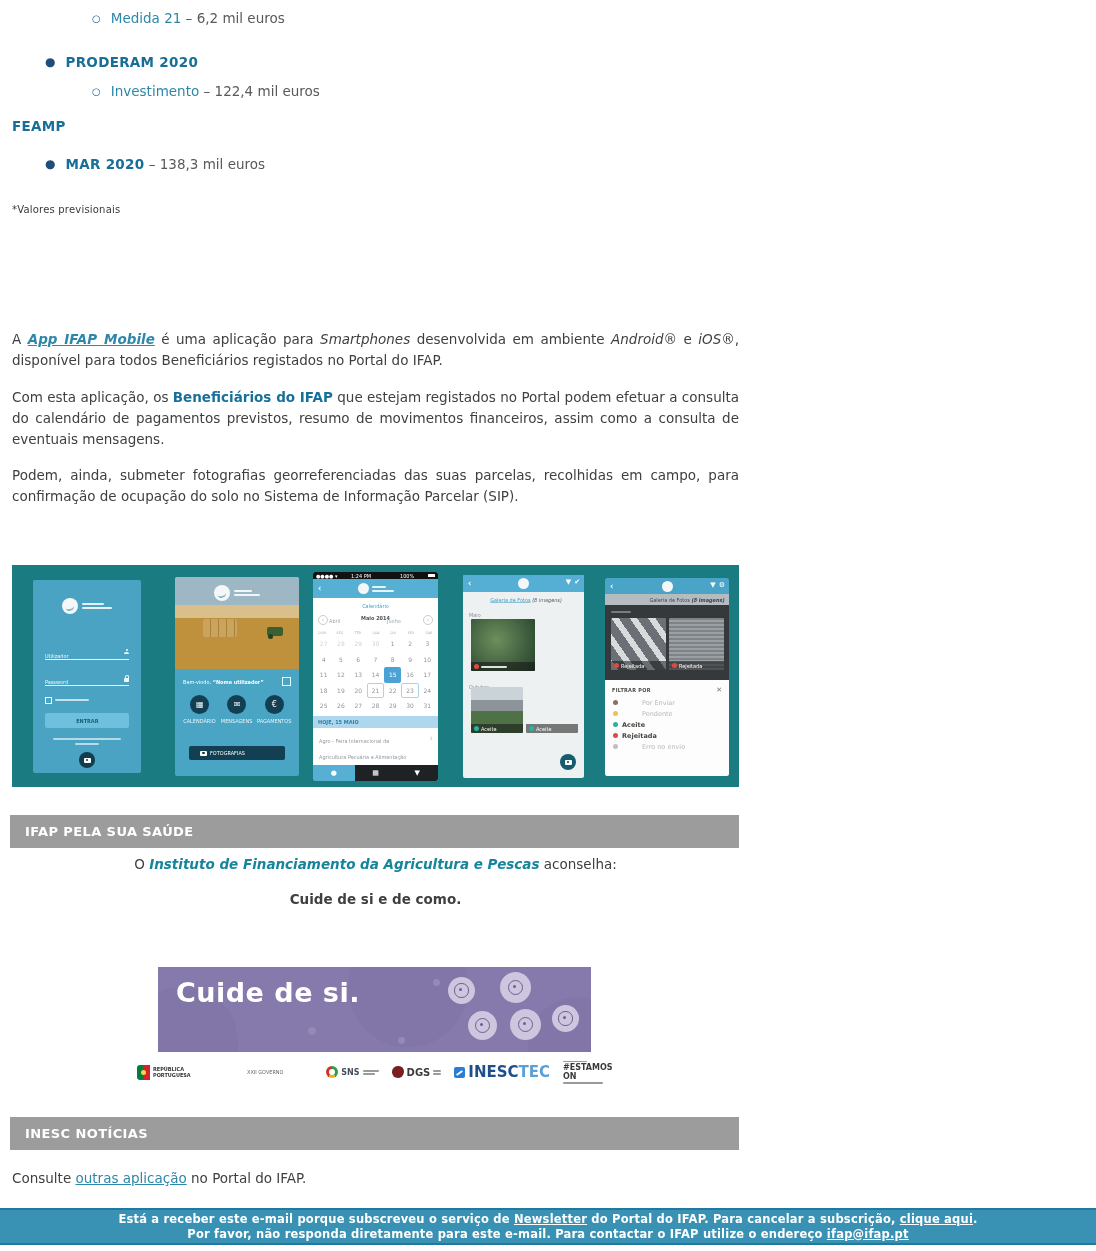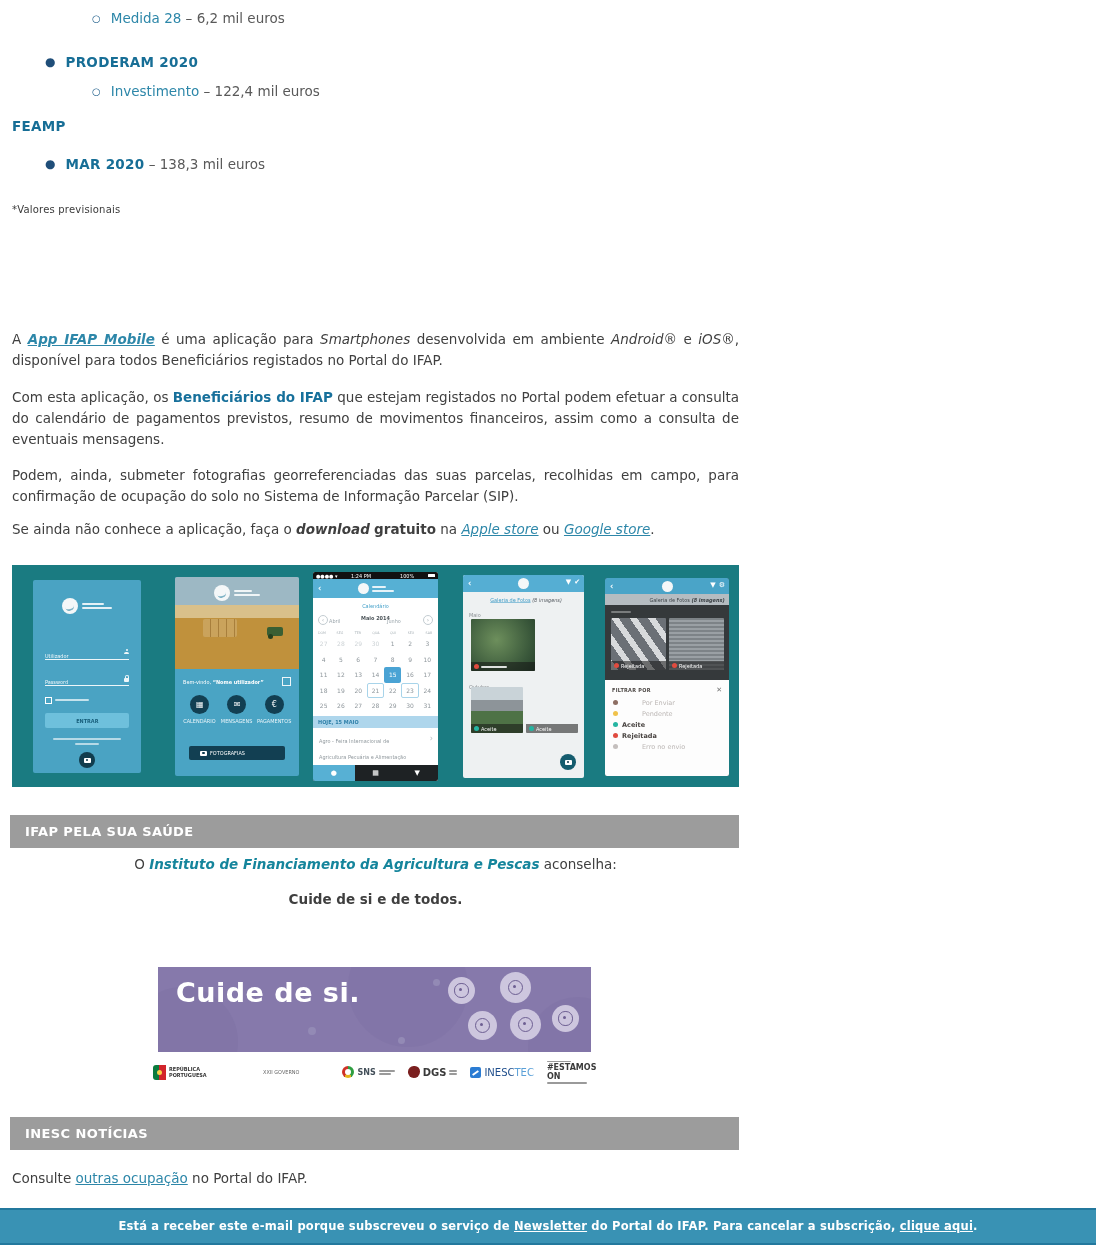"Medida 28" a.tlink { text: 28 -> 21 }
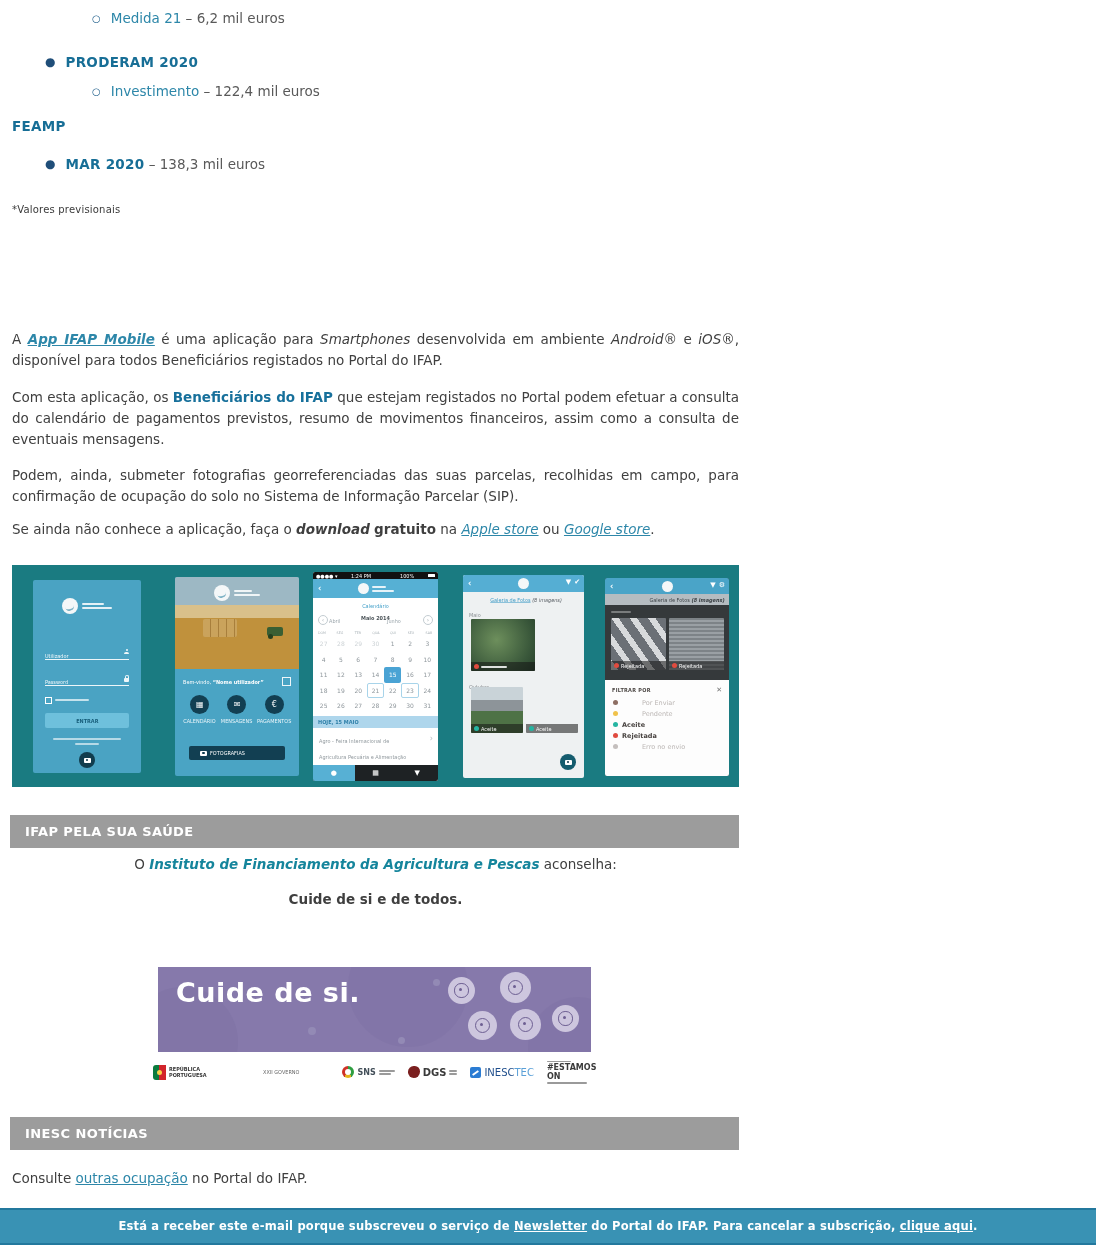"Se ainda não conhece a" div.para { html: <div><span>Se ainda não conhece a aplicação, faça o </span><span>download</span><span> </span><span>gratuito</span><span> na </span><a>Apple store</a><span> ou </span><a>Google store</a><span>.</span></div> -> none }
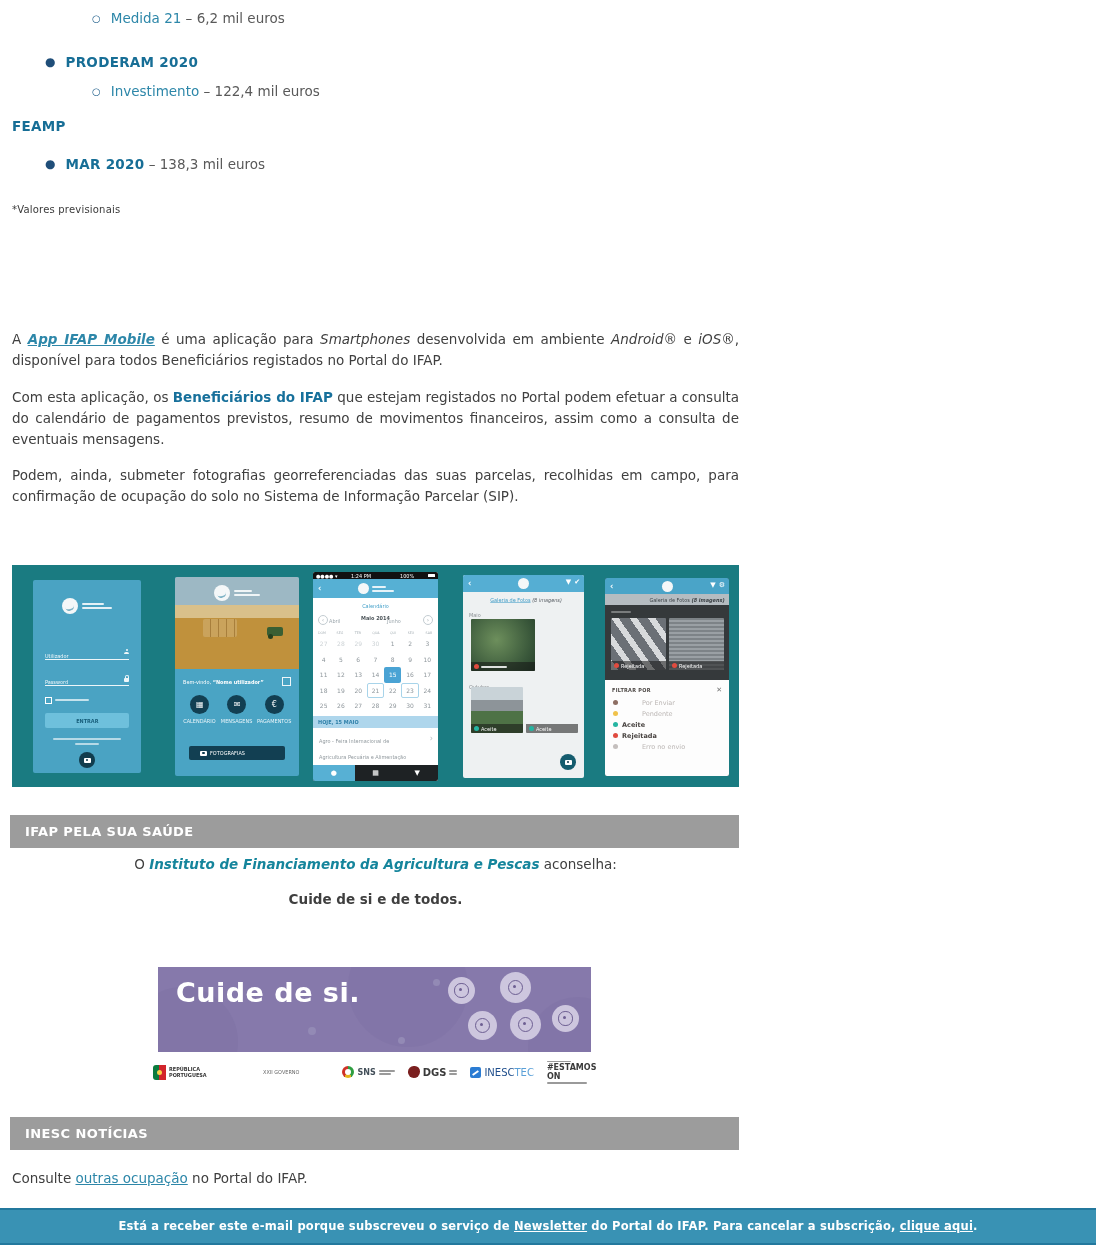"Cuide de si e de" div.centerline { text: todos -> como }
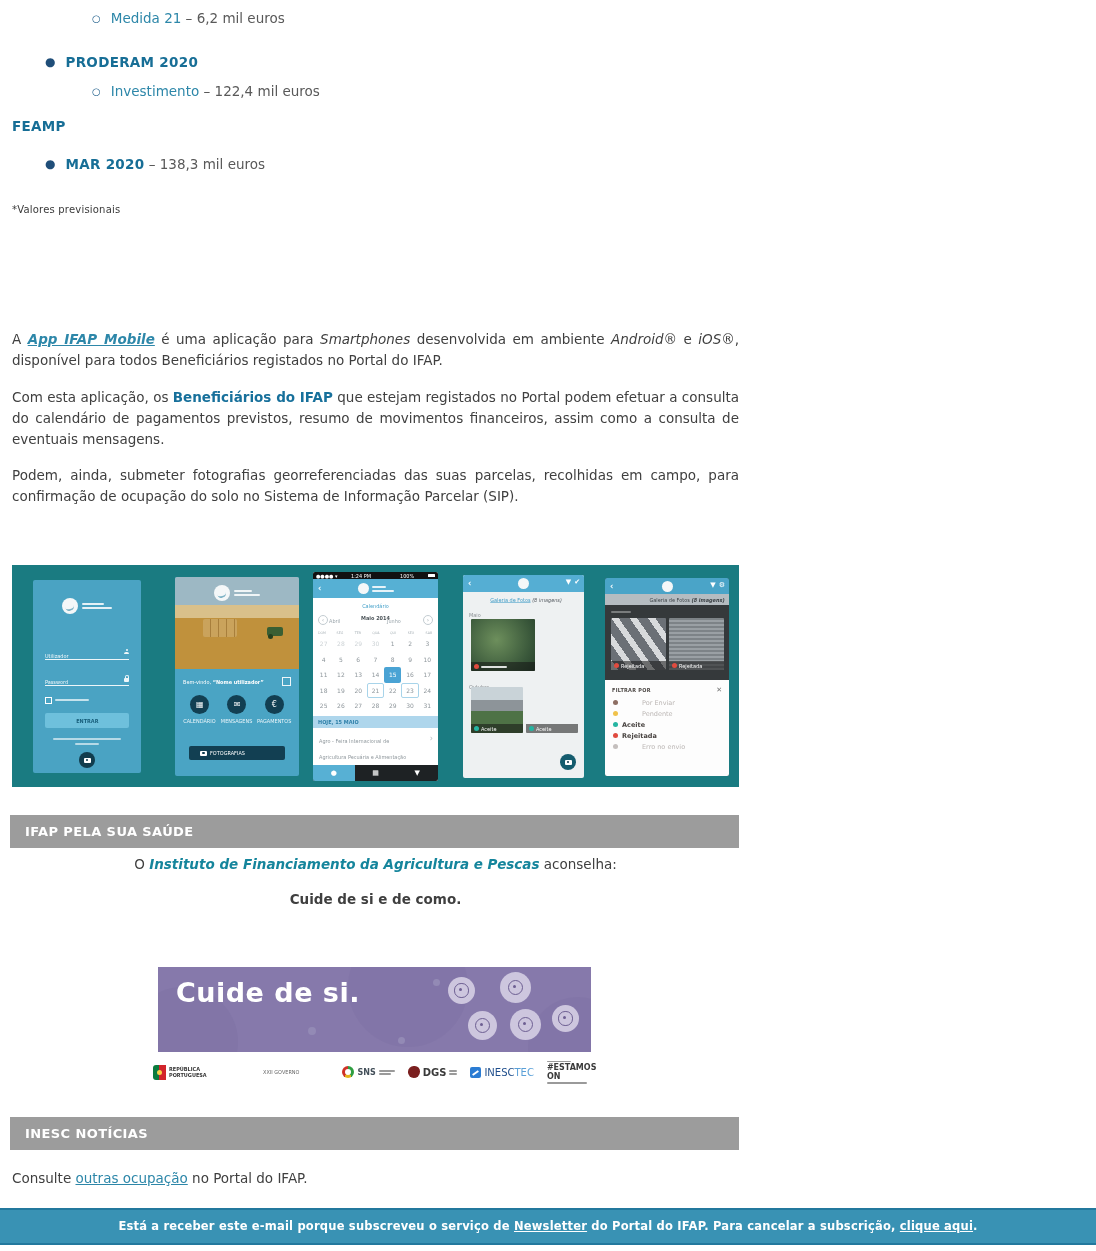"INESCTEC" span { font-size: 10px -> 15px; font-weight: normal -> bold }
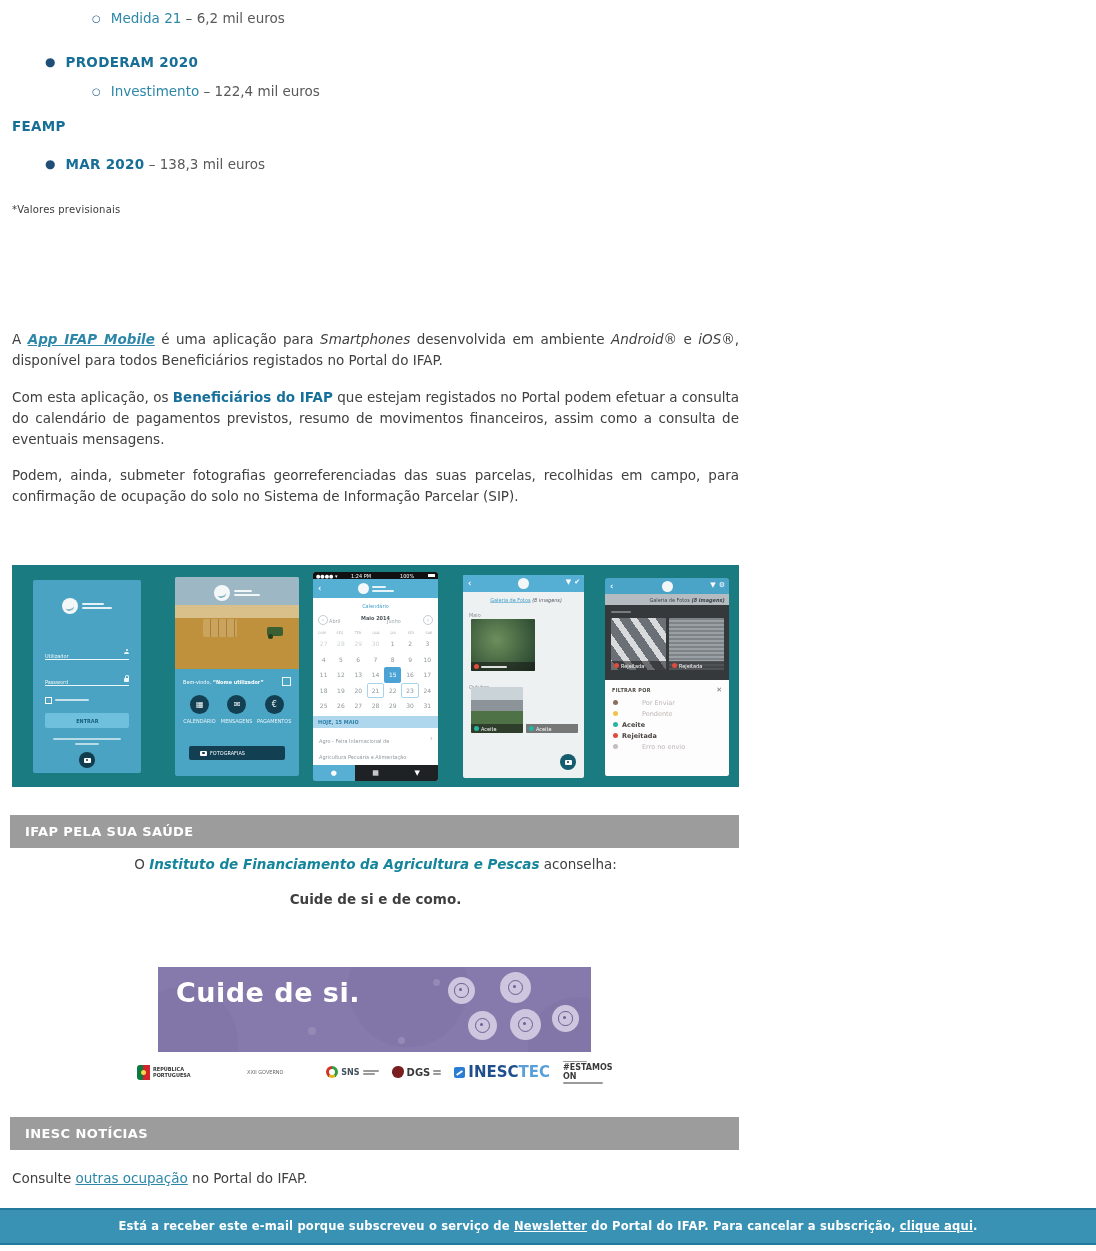"outras ocupação" a.tlink { text: ocupação -> aplicação }
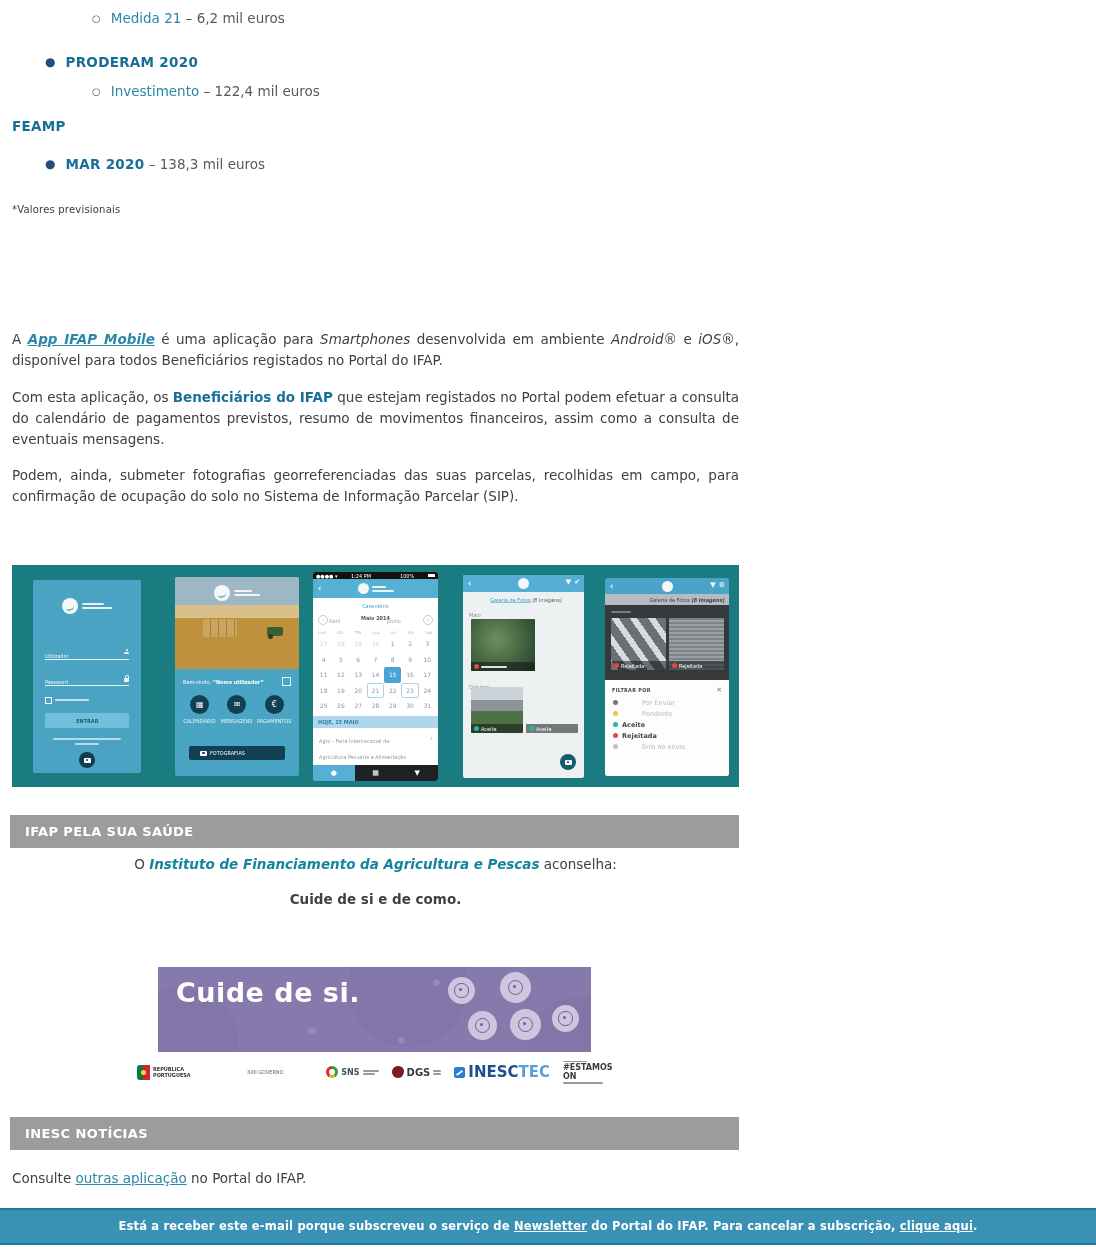"Por favor, não responda diretamente" div { html: none -> <div><span>Por favor, não responda diretamente para este e-mail. Para contactar o IFAP utilize o endereço </span><a>ifap@ifap.pt</a></div> }
